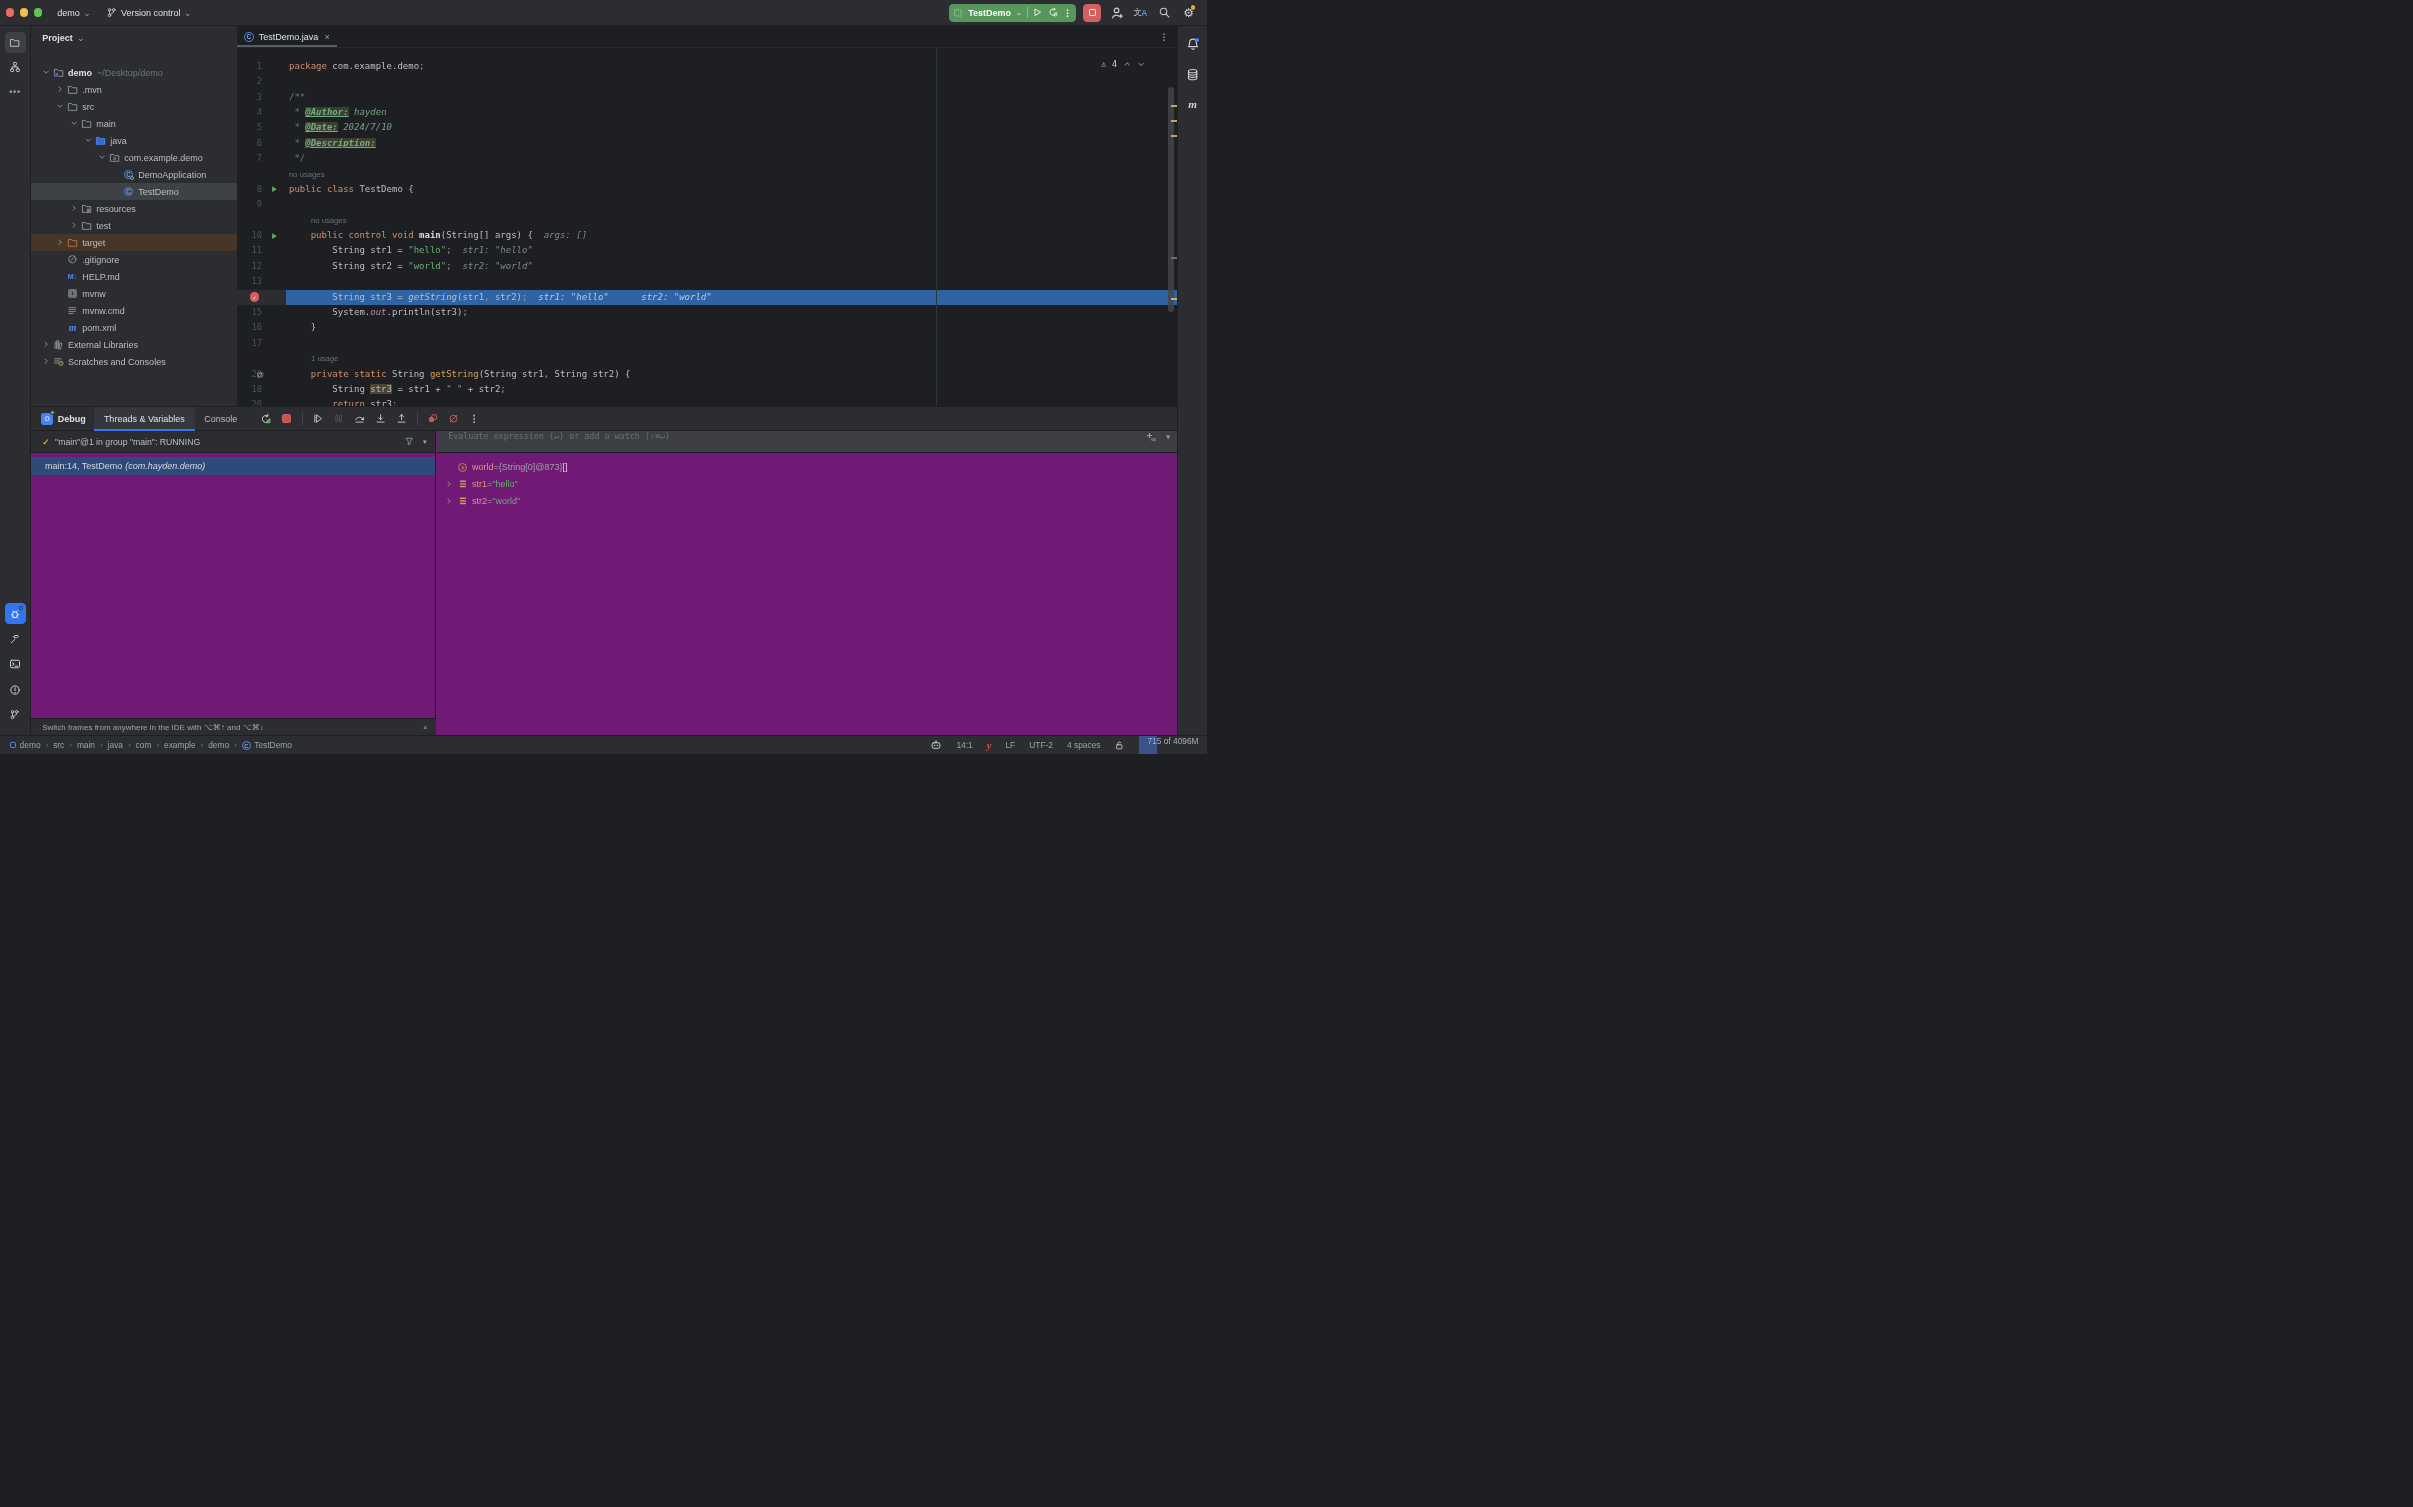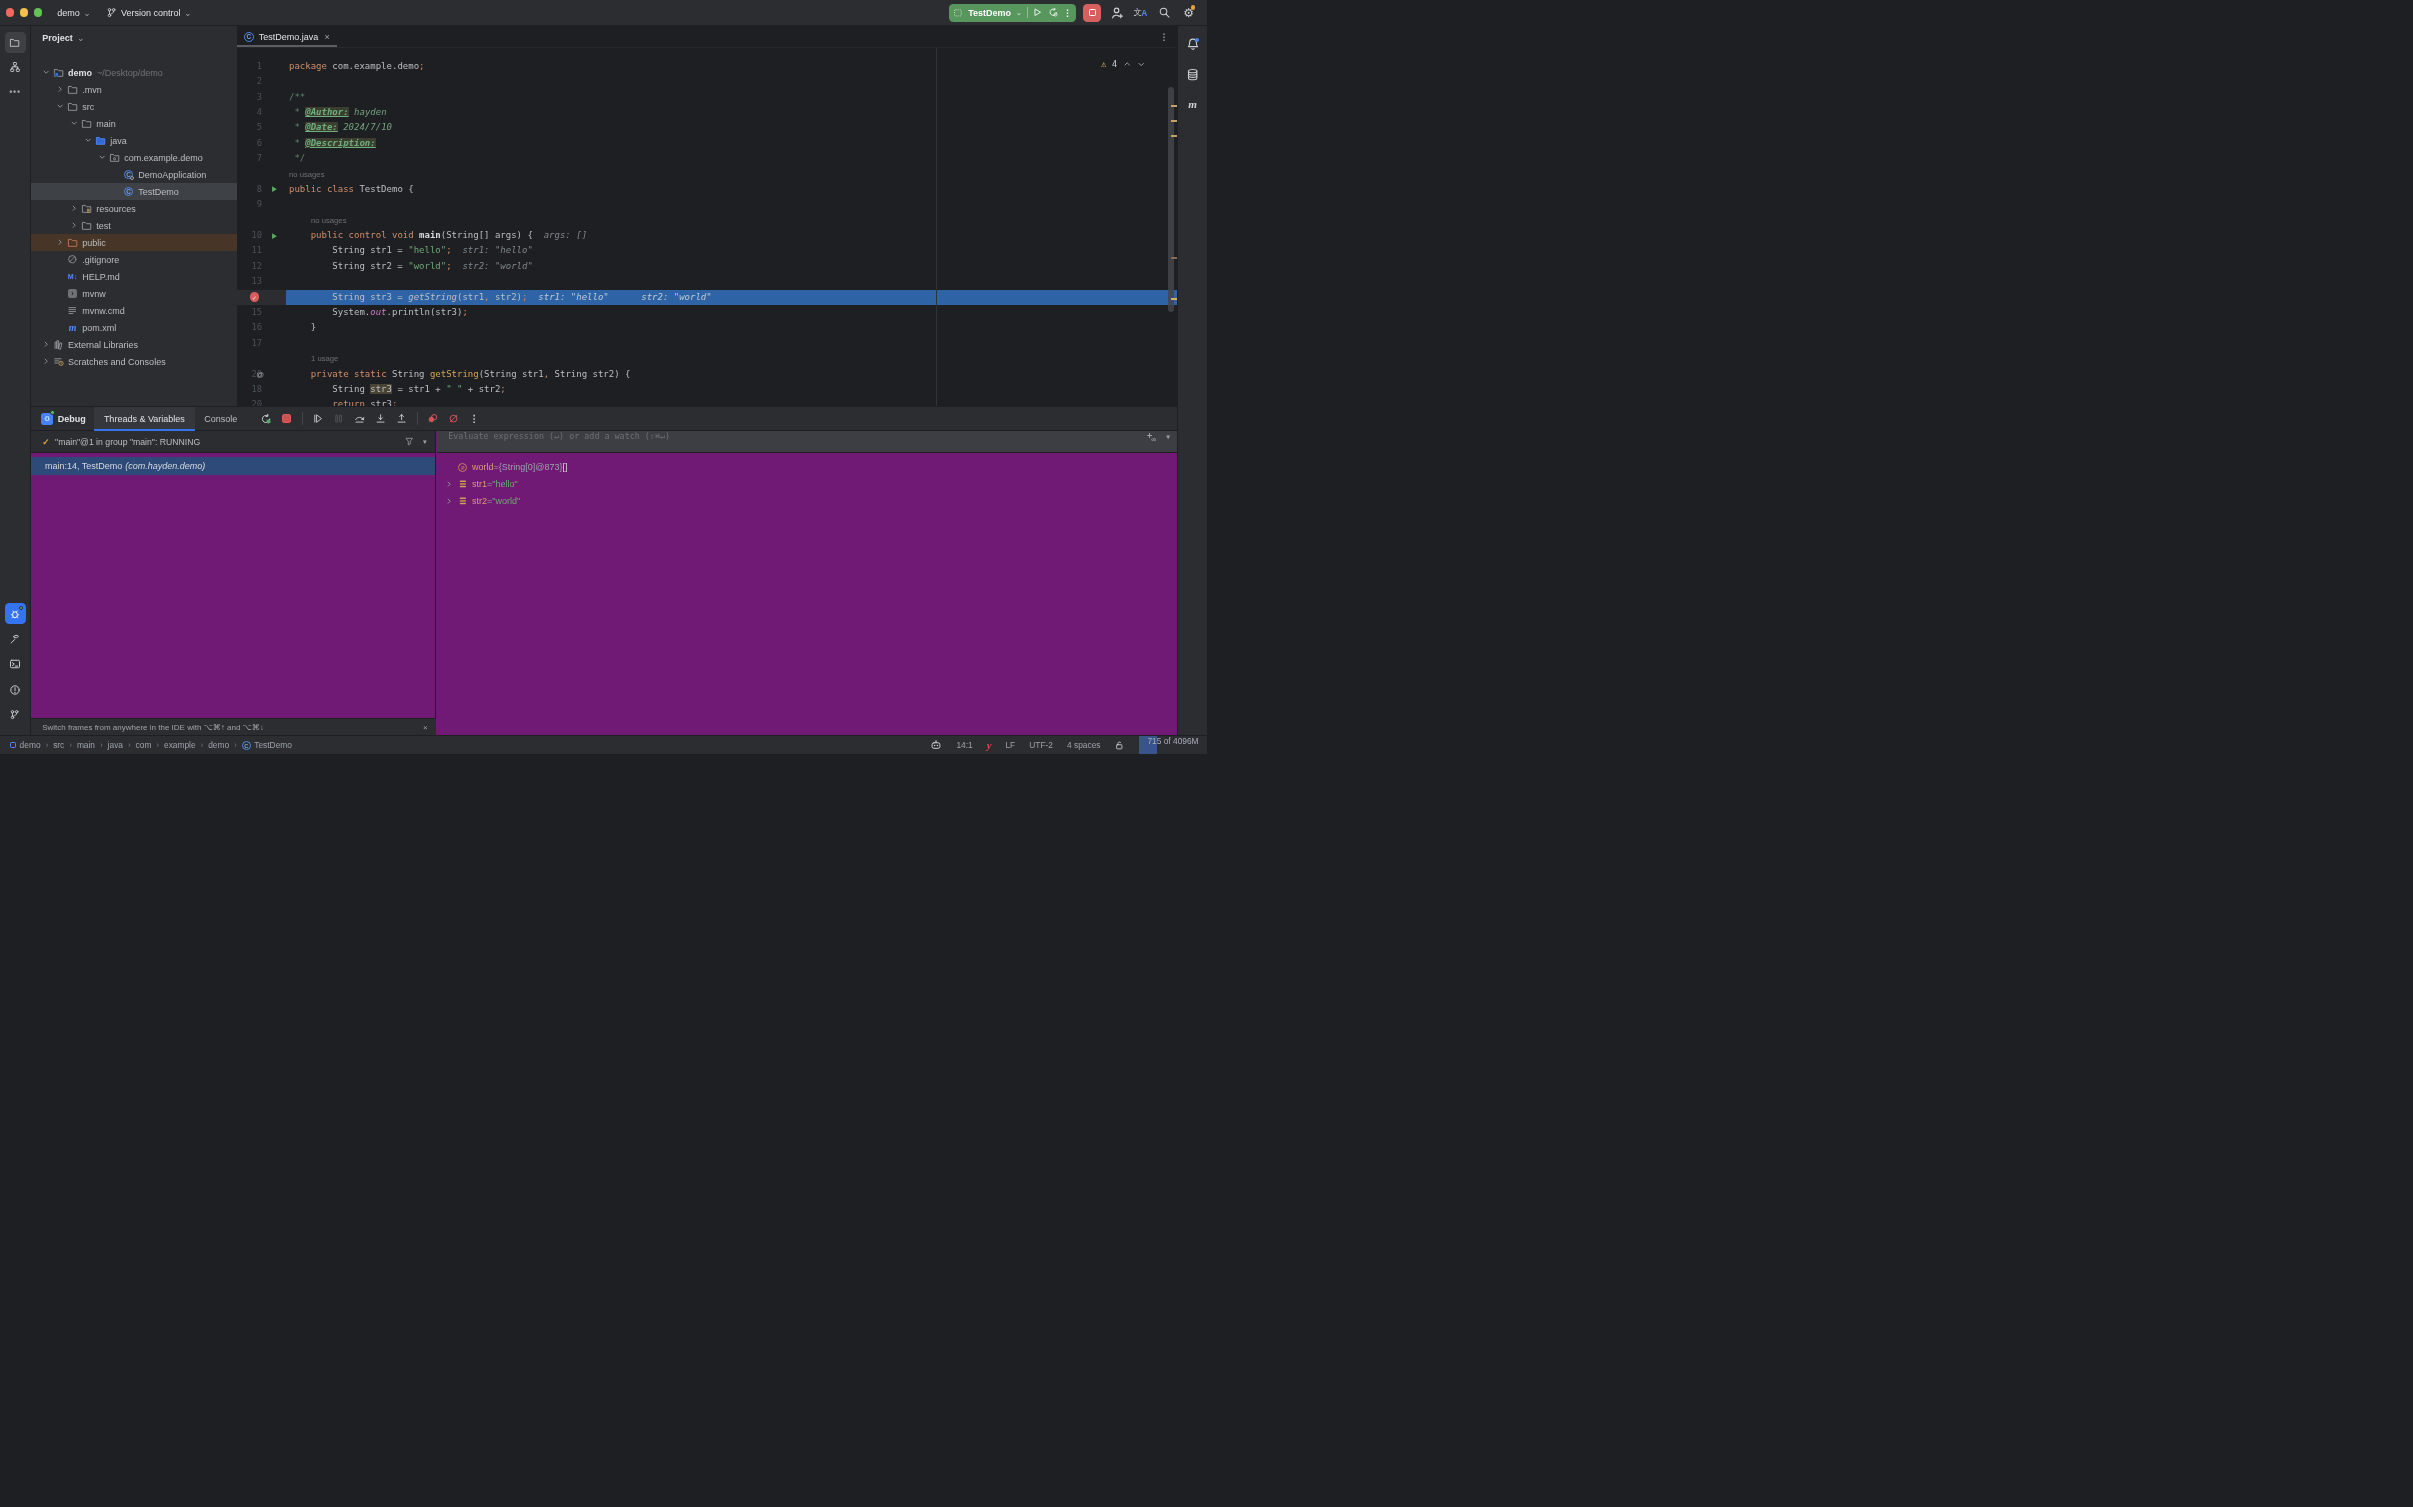"public" span { text: public -> target }
